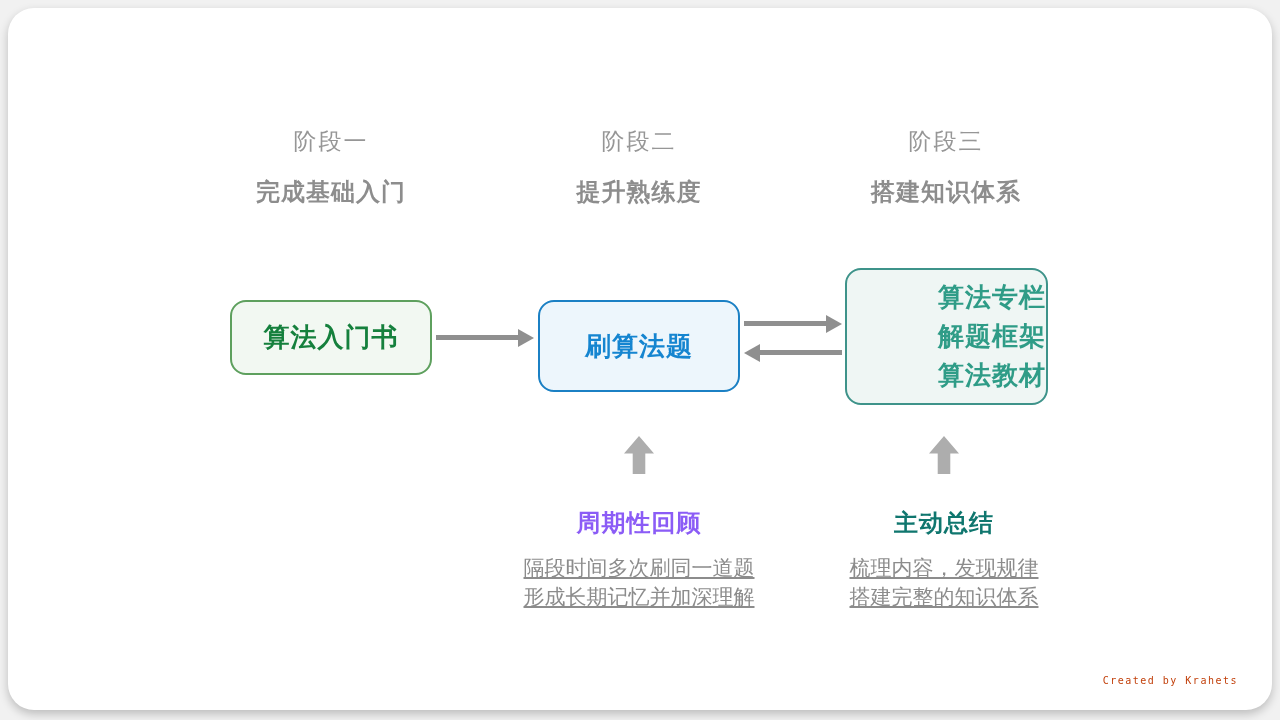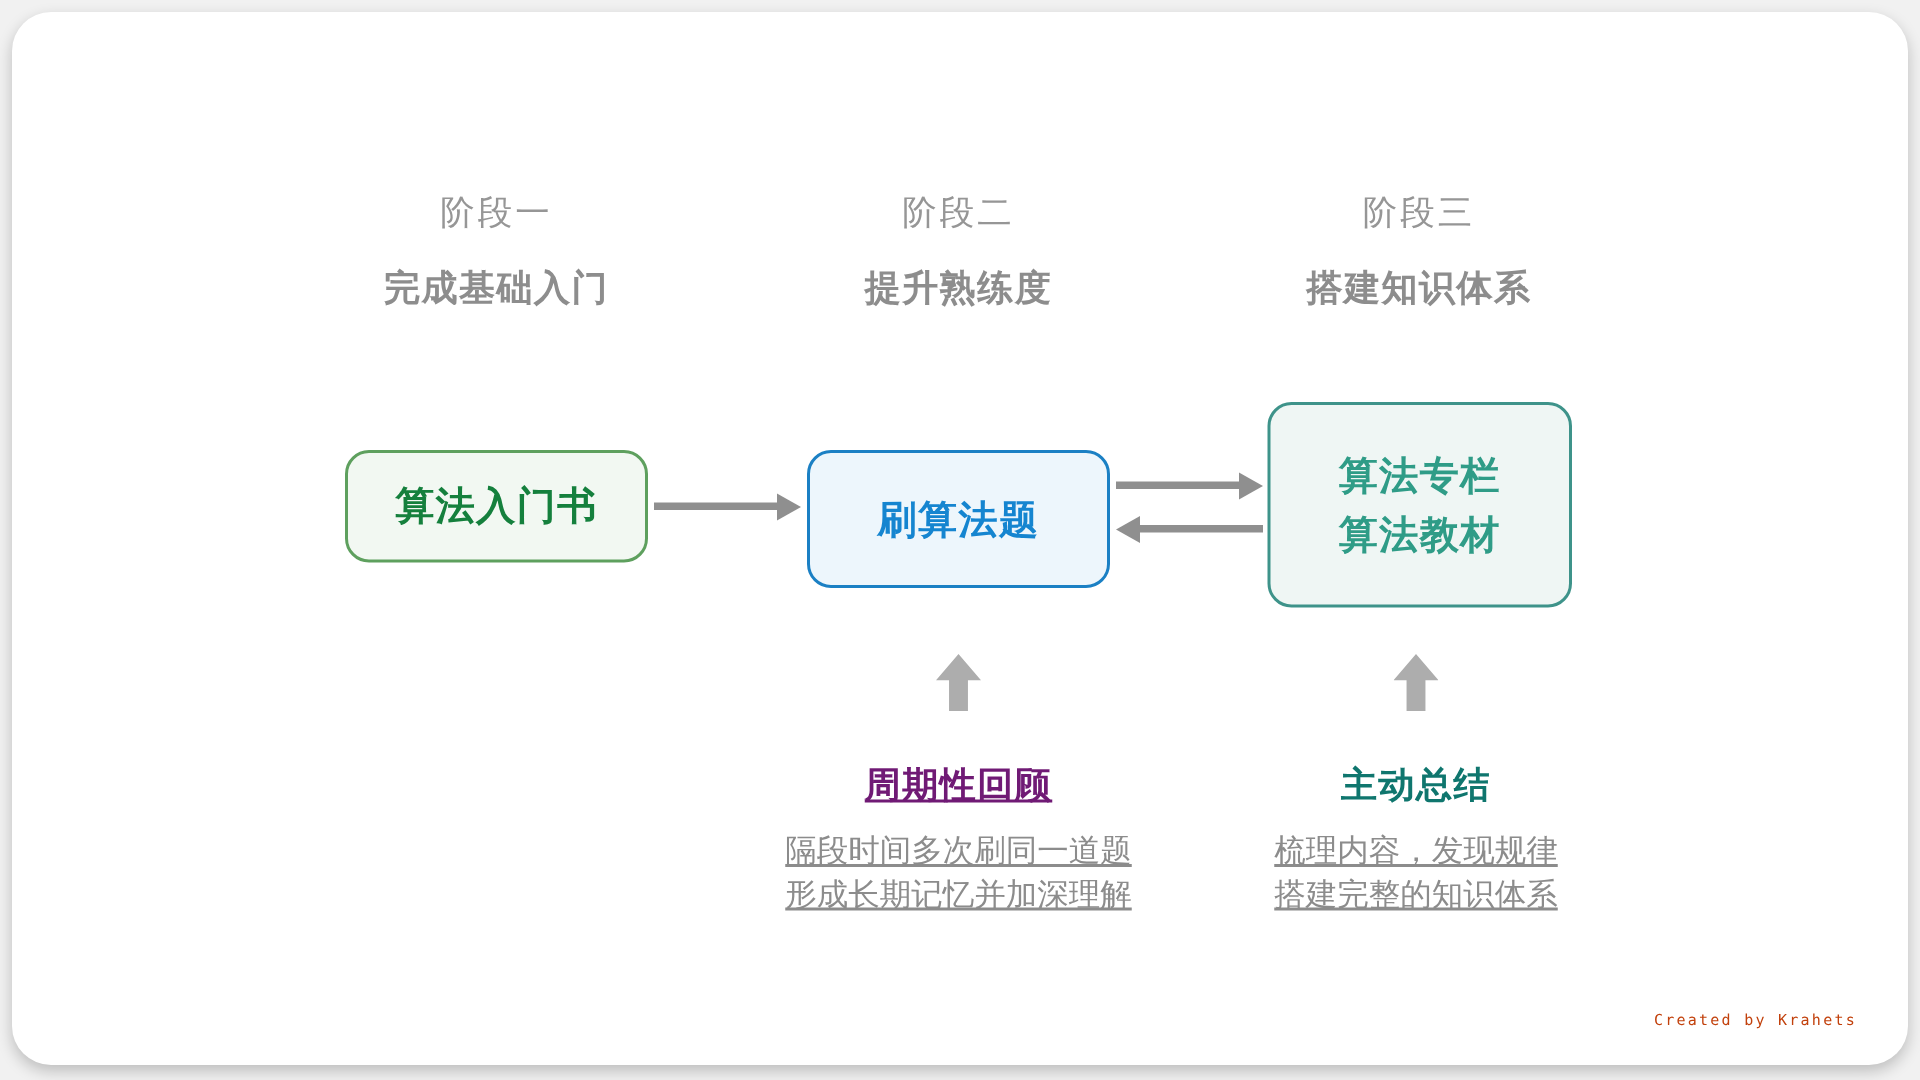"算法专栏" div.node { align-items: none -> flex-end }
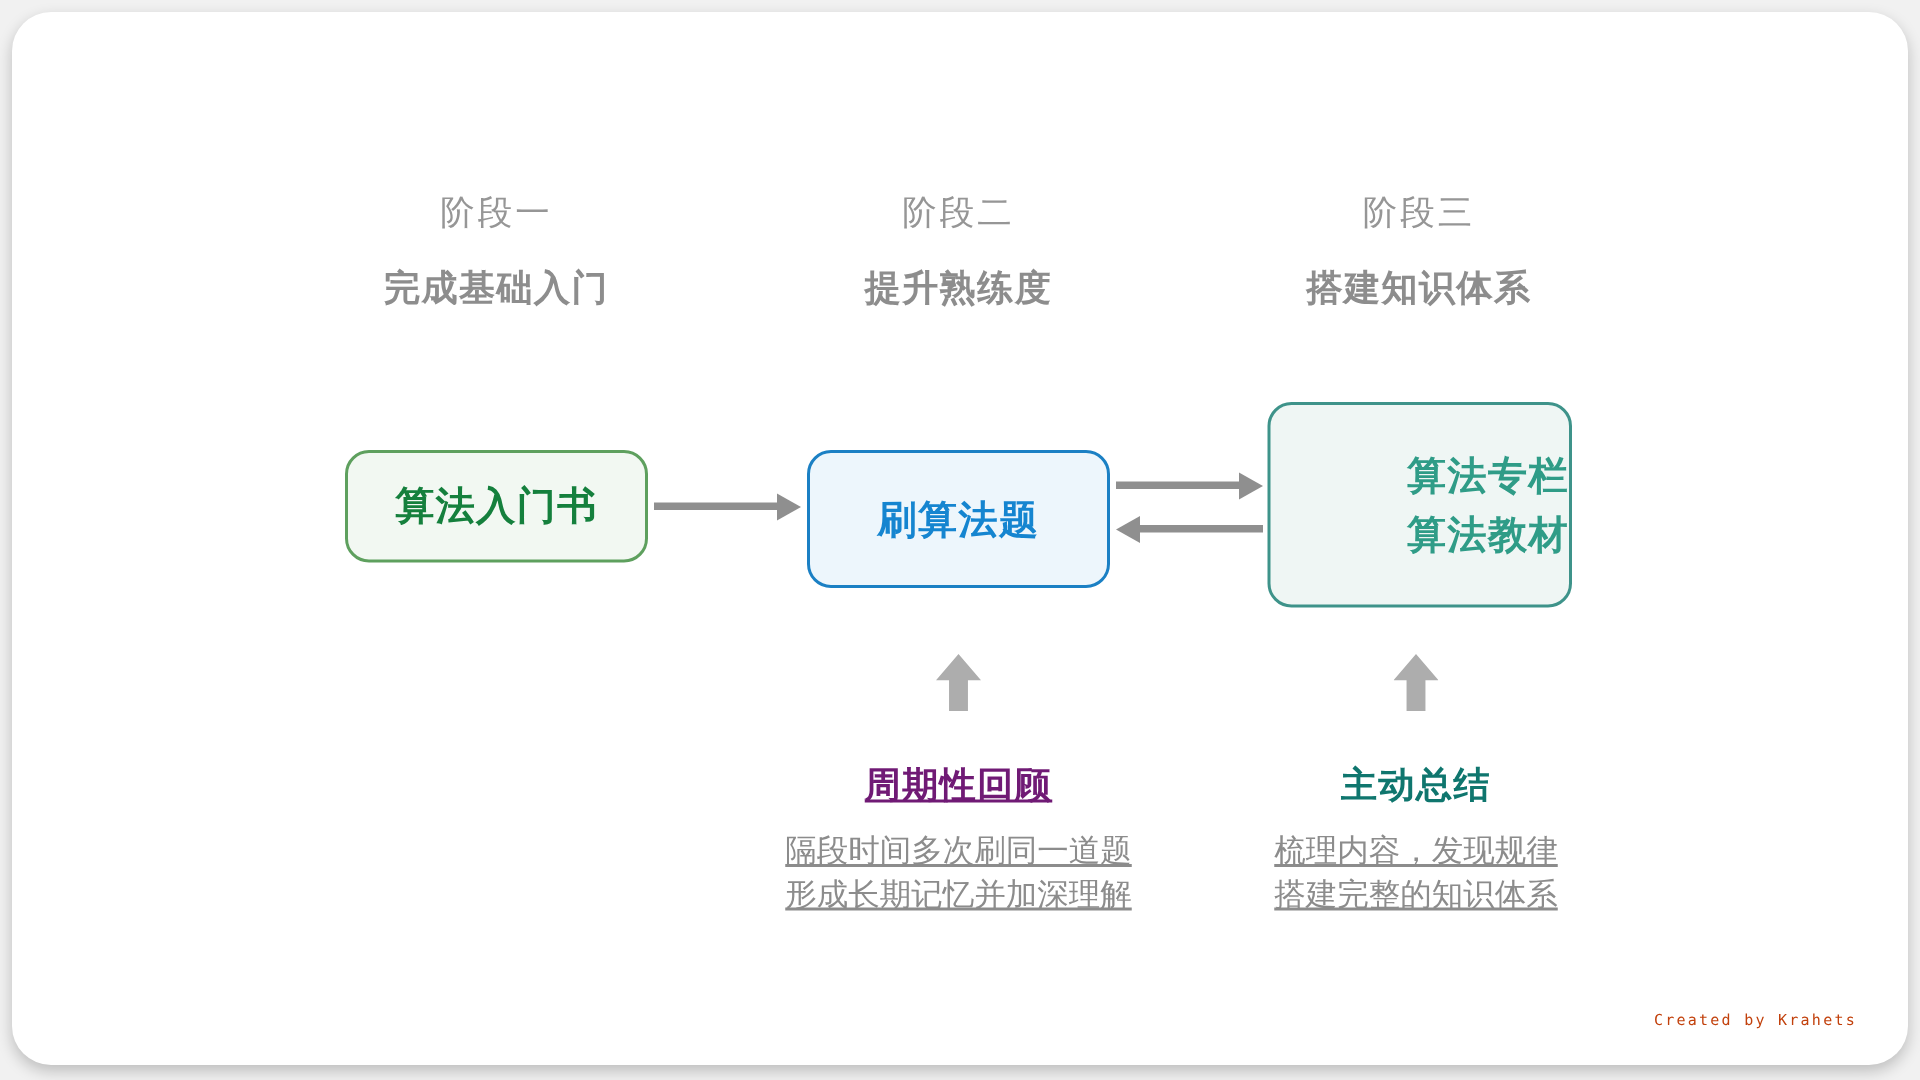"解题框架" div.line { html: none -> <div>解题框架</div> }
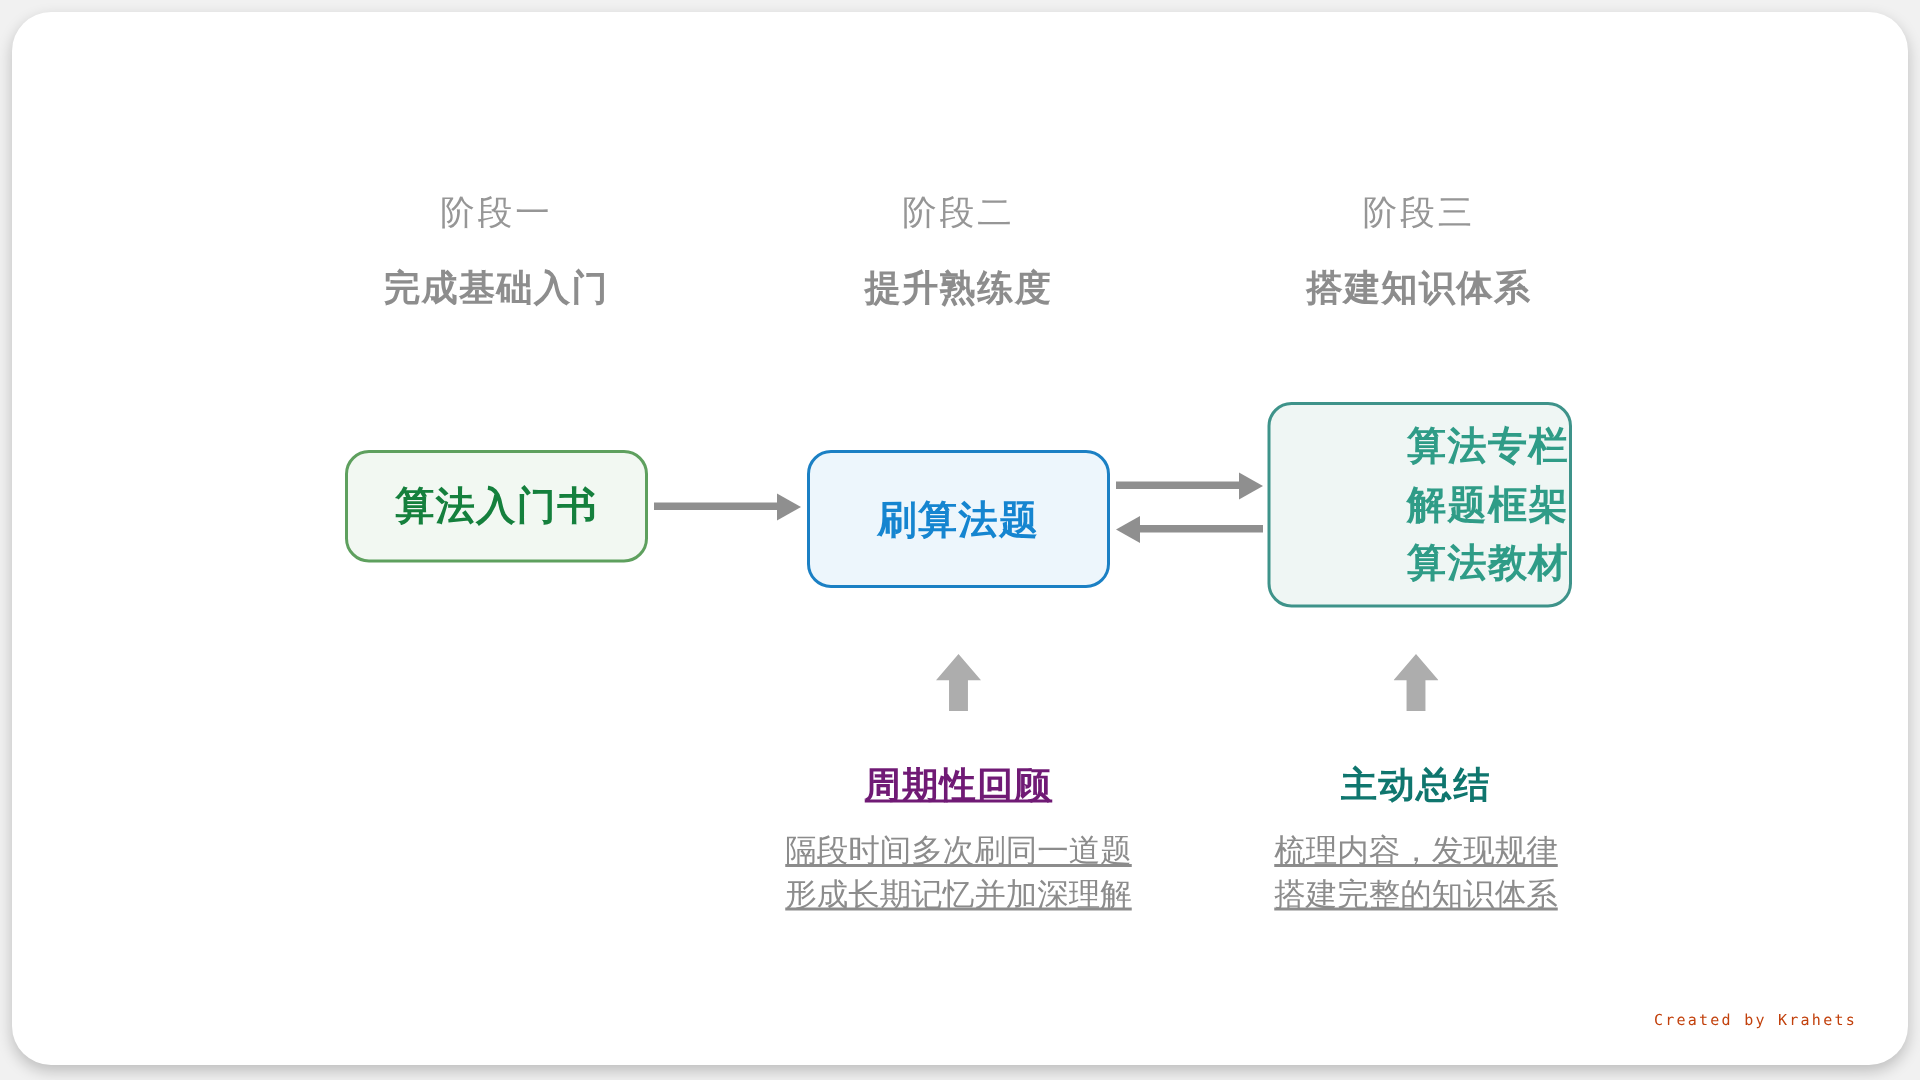"周期性回顾" .callout-title.blue { color: #701a75 -> #8b5cf6; text-decoration: underline -> none }
